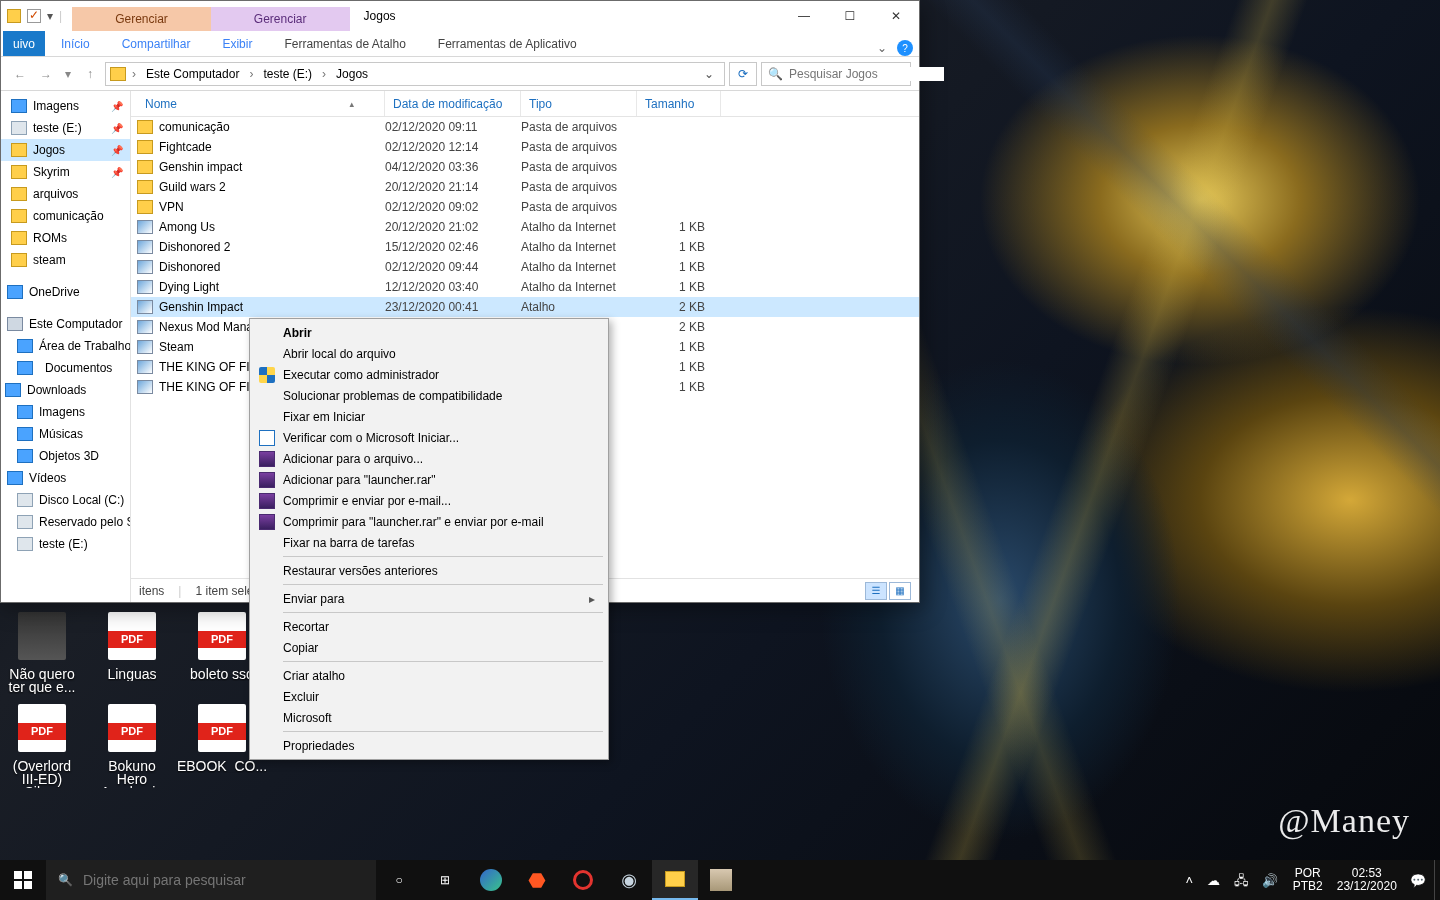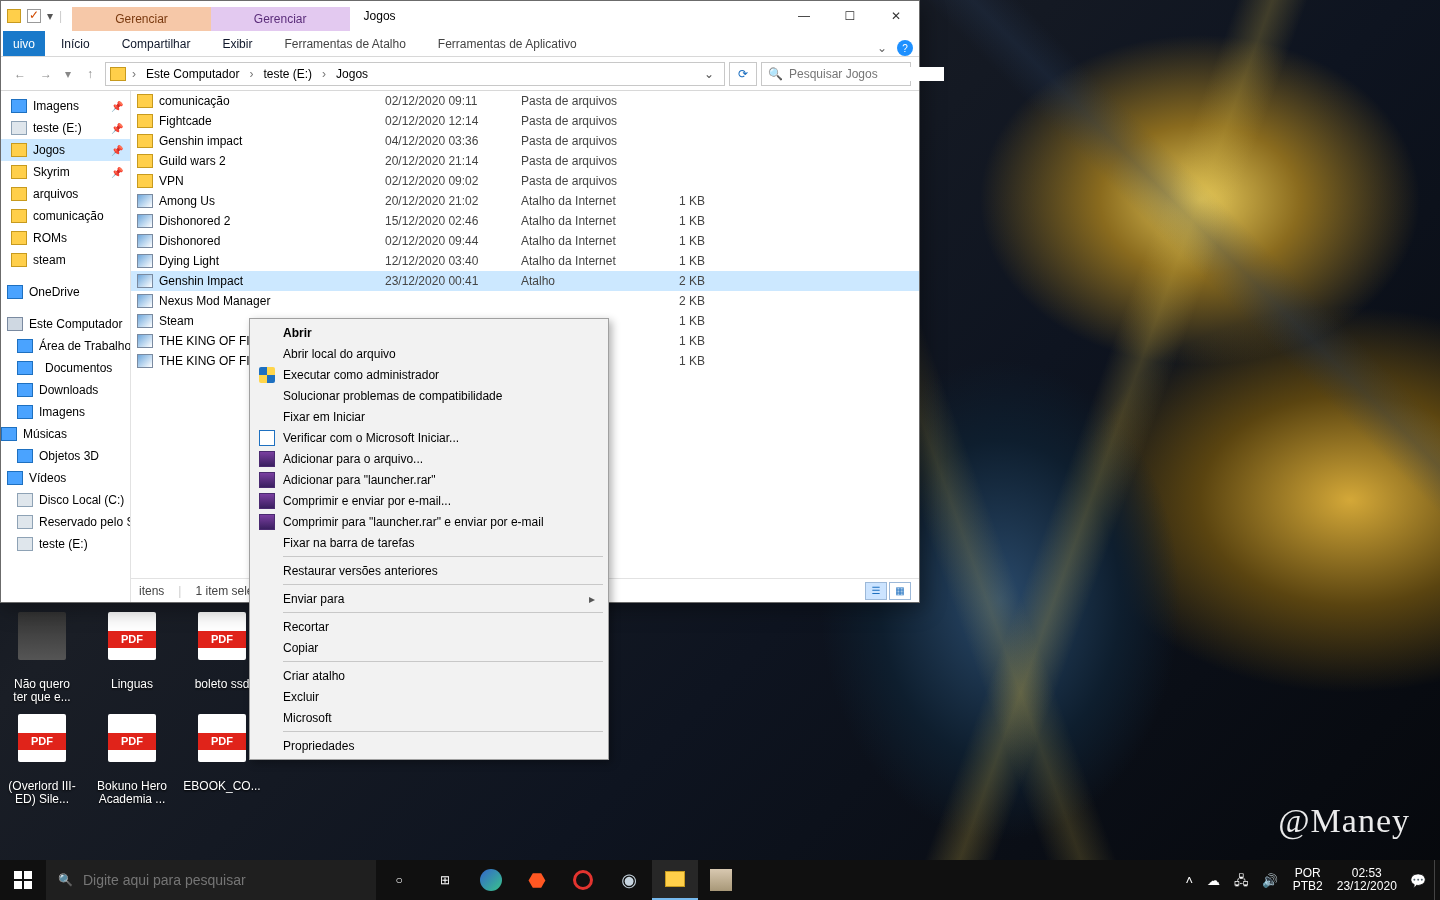"Início" .rt { color: #0f172a -> #3b82f6 }
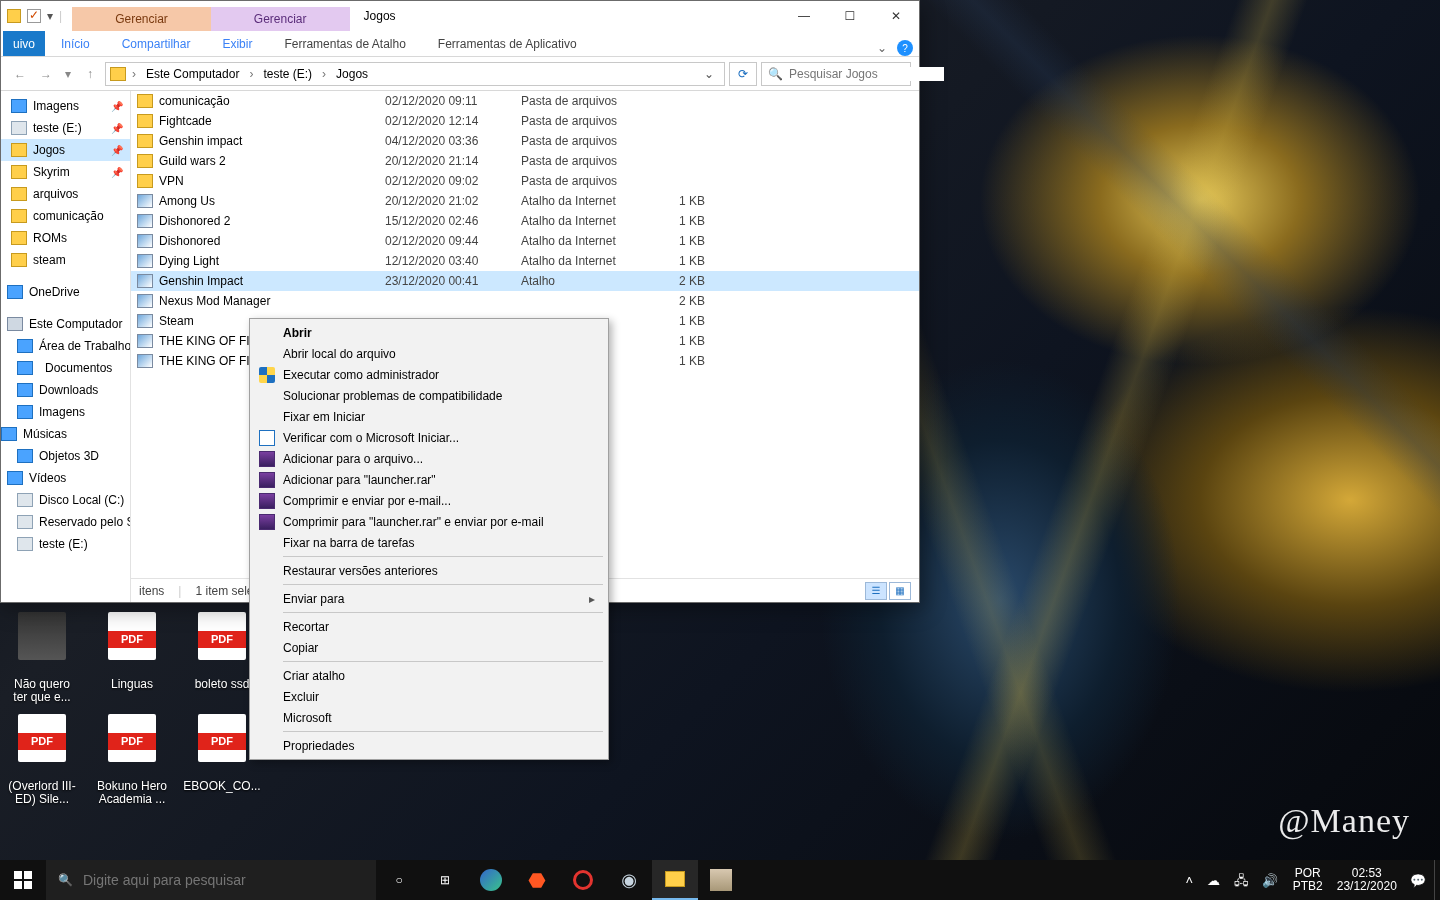"Nome" div.cols { html: none -> <div> <div> <span>Nome</span> </div> <div>Data de modificação</div> <div>Tipo</div> <div>Tamanho</div> </div> }
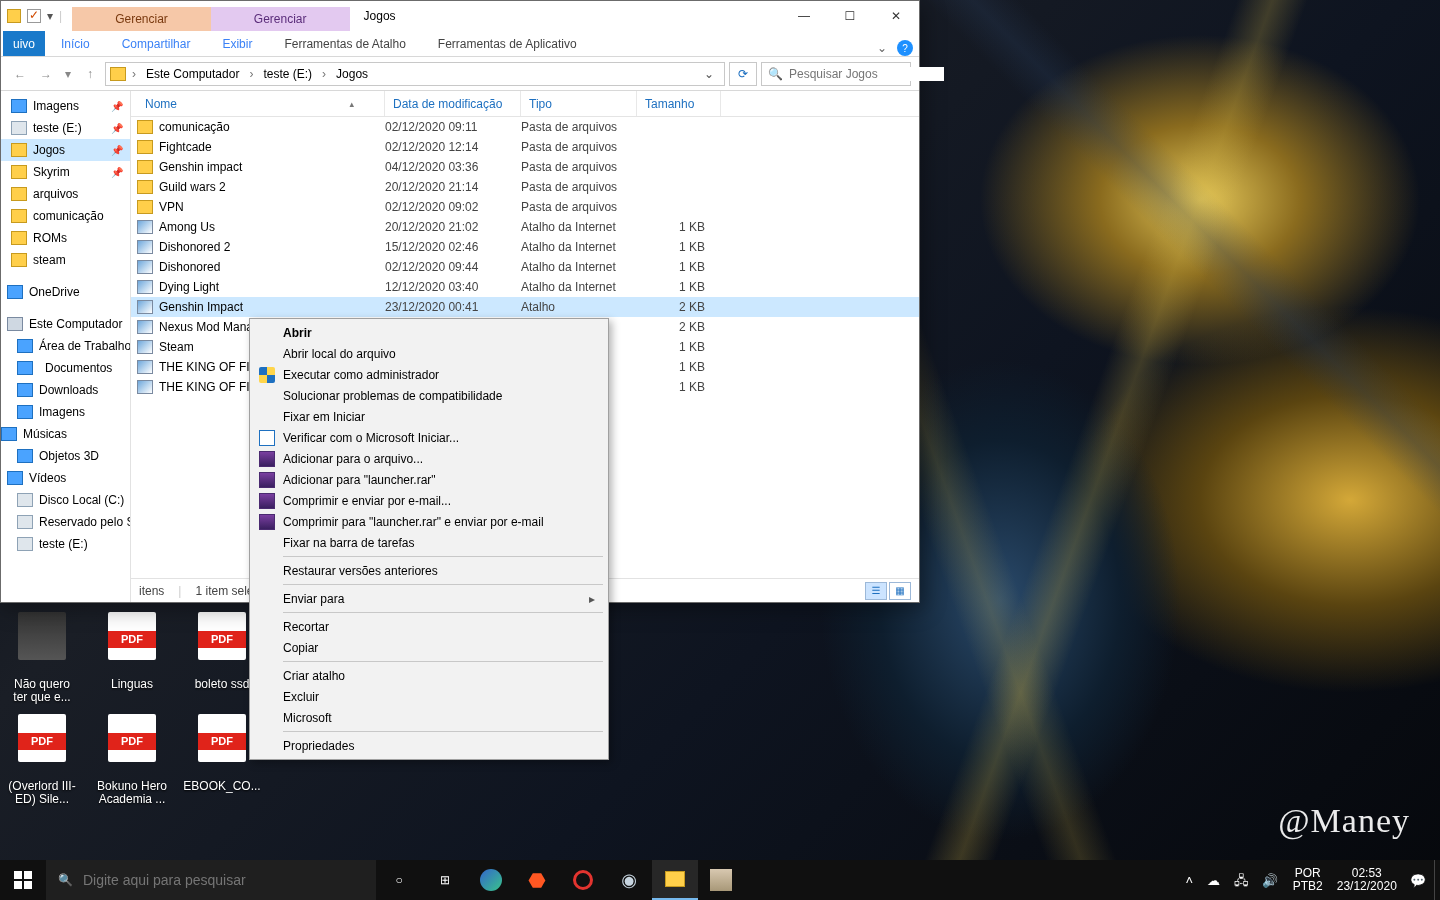"Downloads" div.item { padding-left: 16px -> 4px }
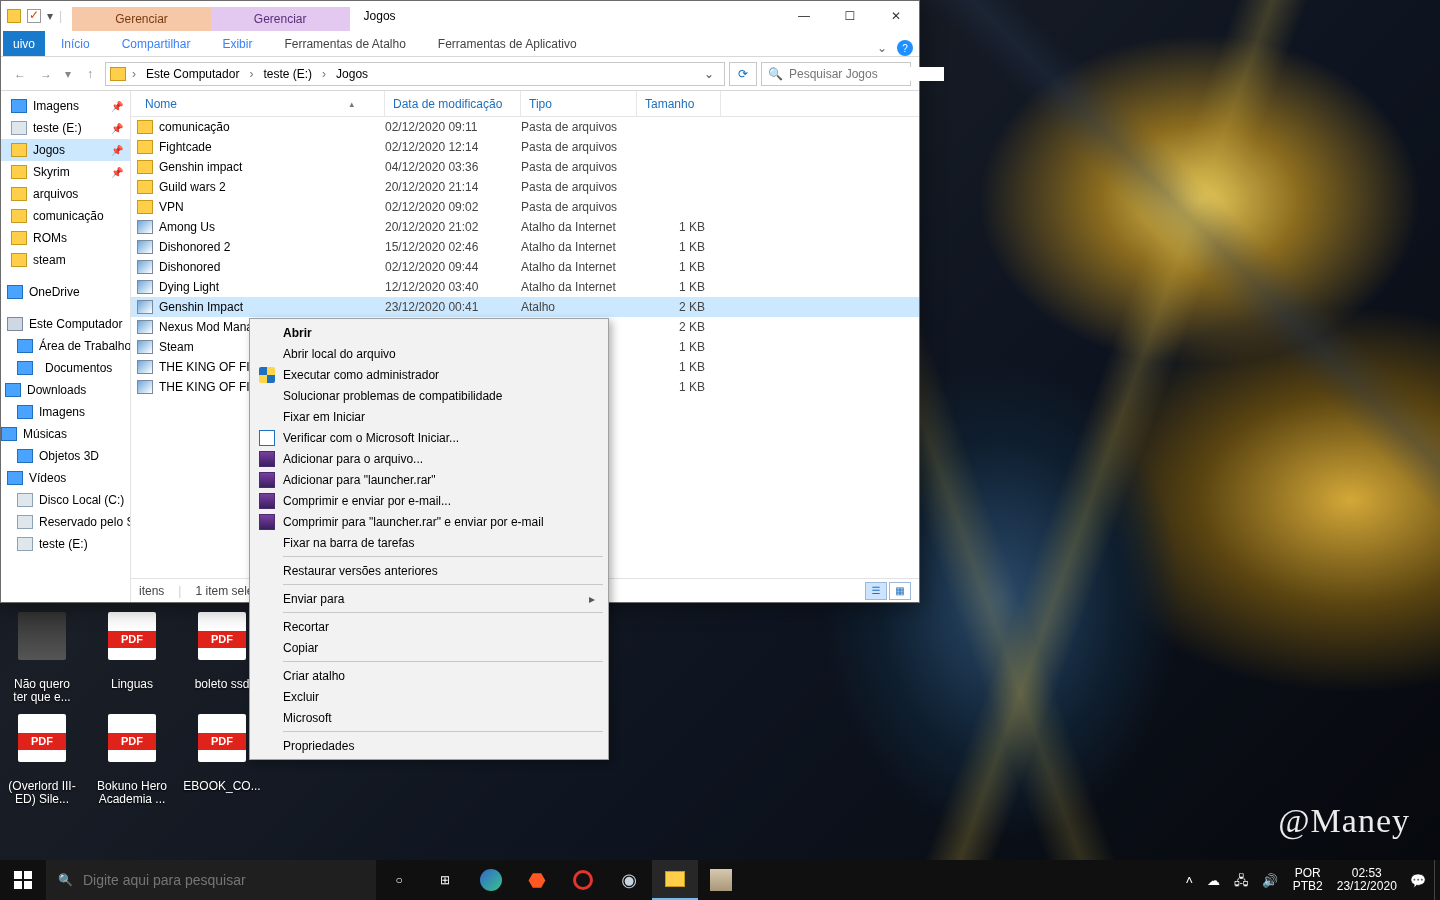"Músicas" div.item { padding-left: 0 -> 16px }
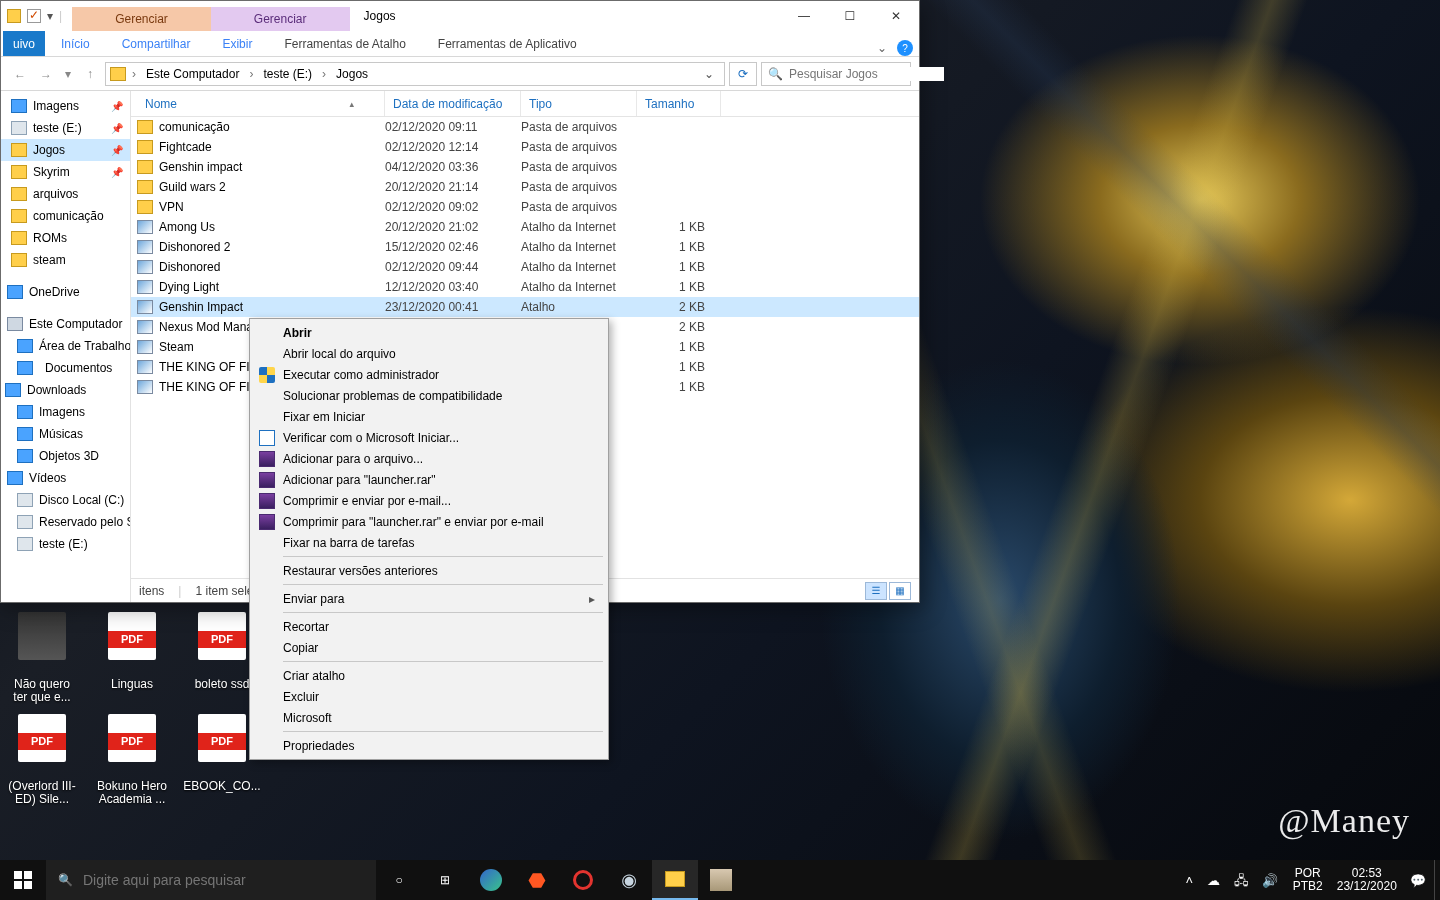"Não quero ter que e..." .di span { font-size: 12px -> 14px; margin-top: 18px -> 8px }
